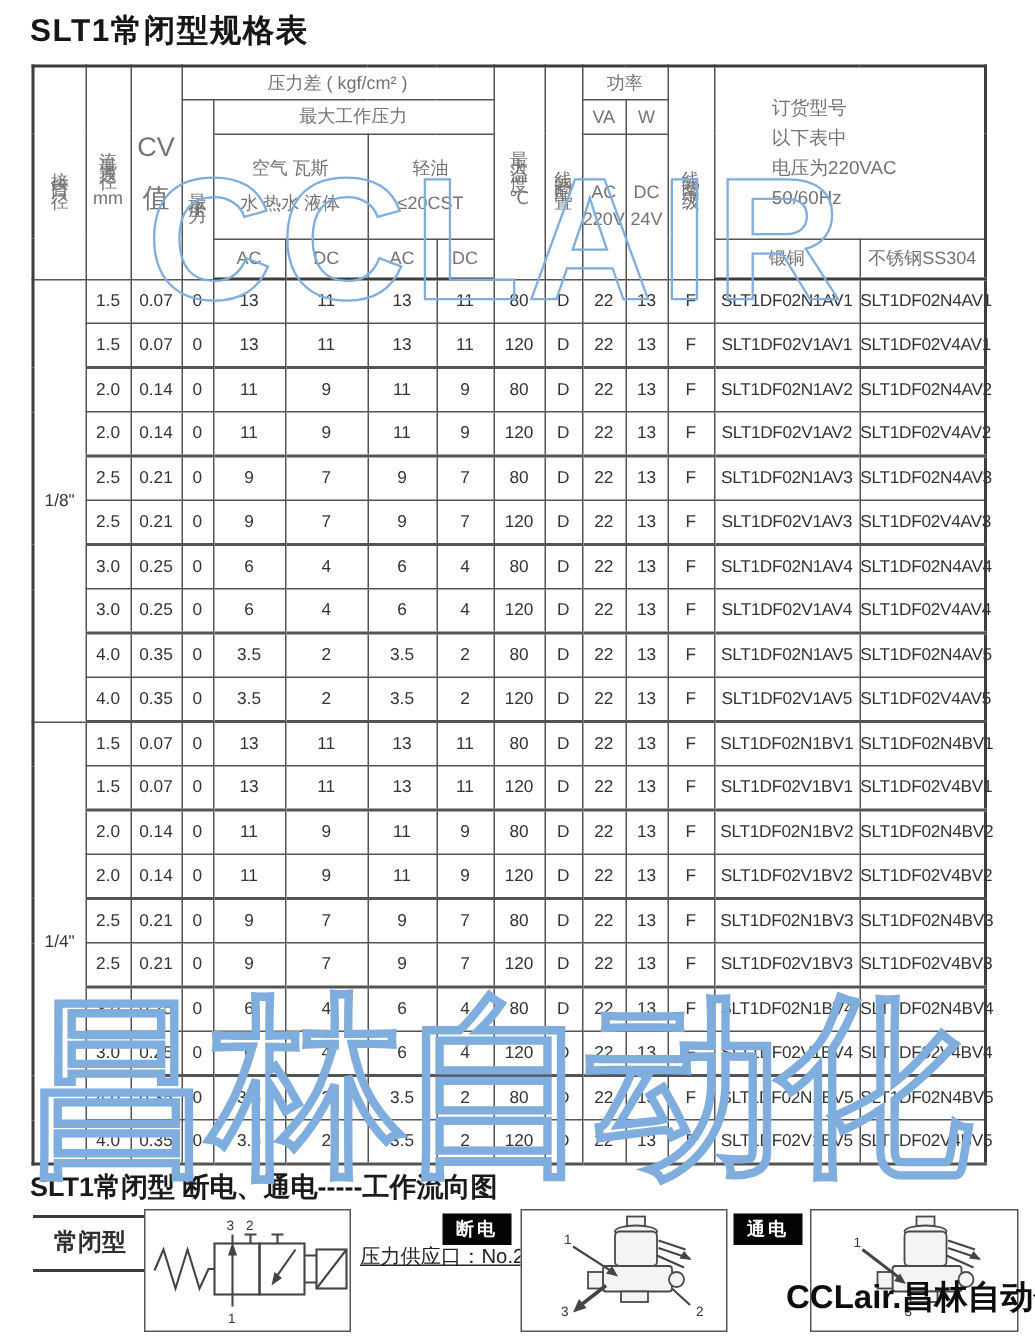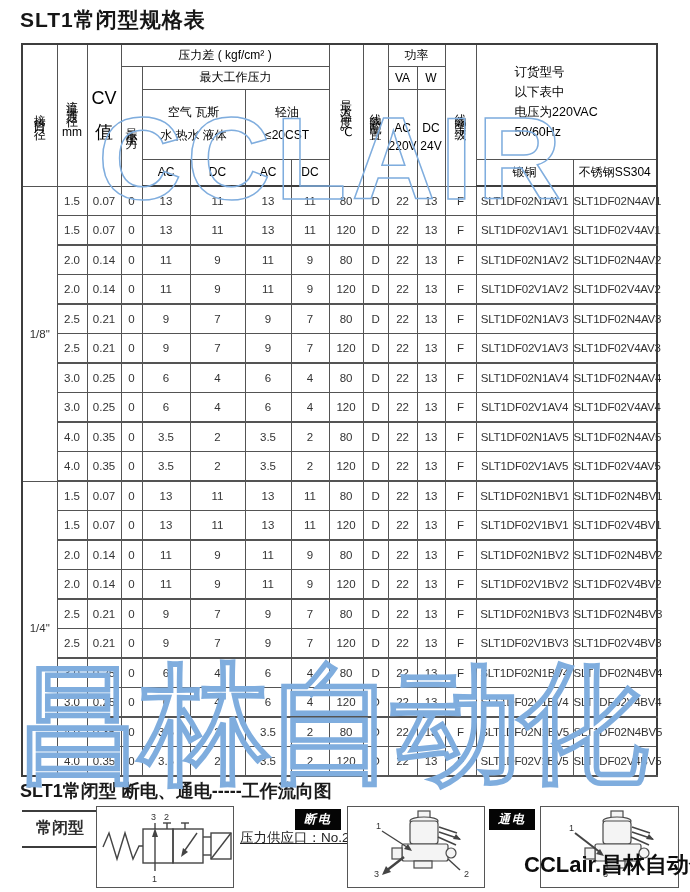"压力差 ( kgf/cm² )" .spec th { color: #000000 -> #737373 }
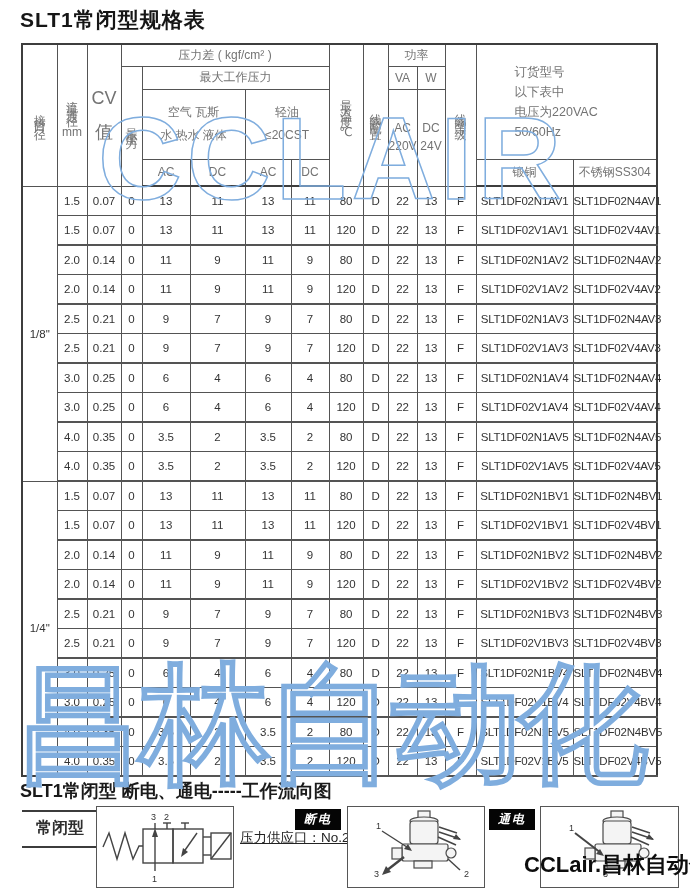"断电" .badge { font-style: italic -> none }
